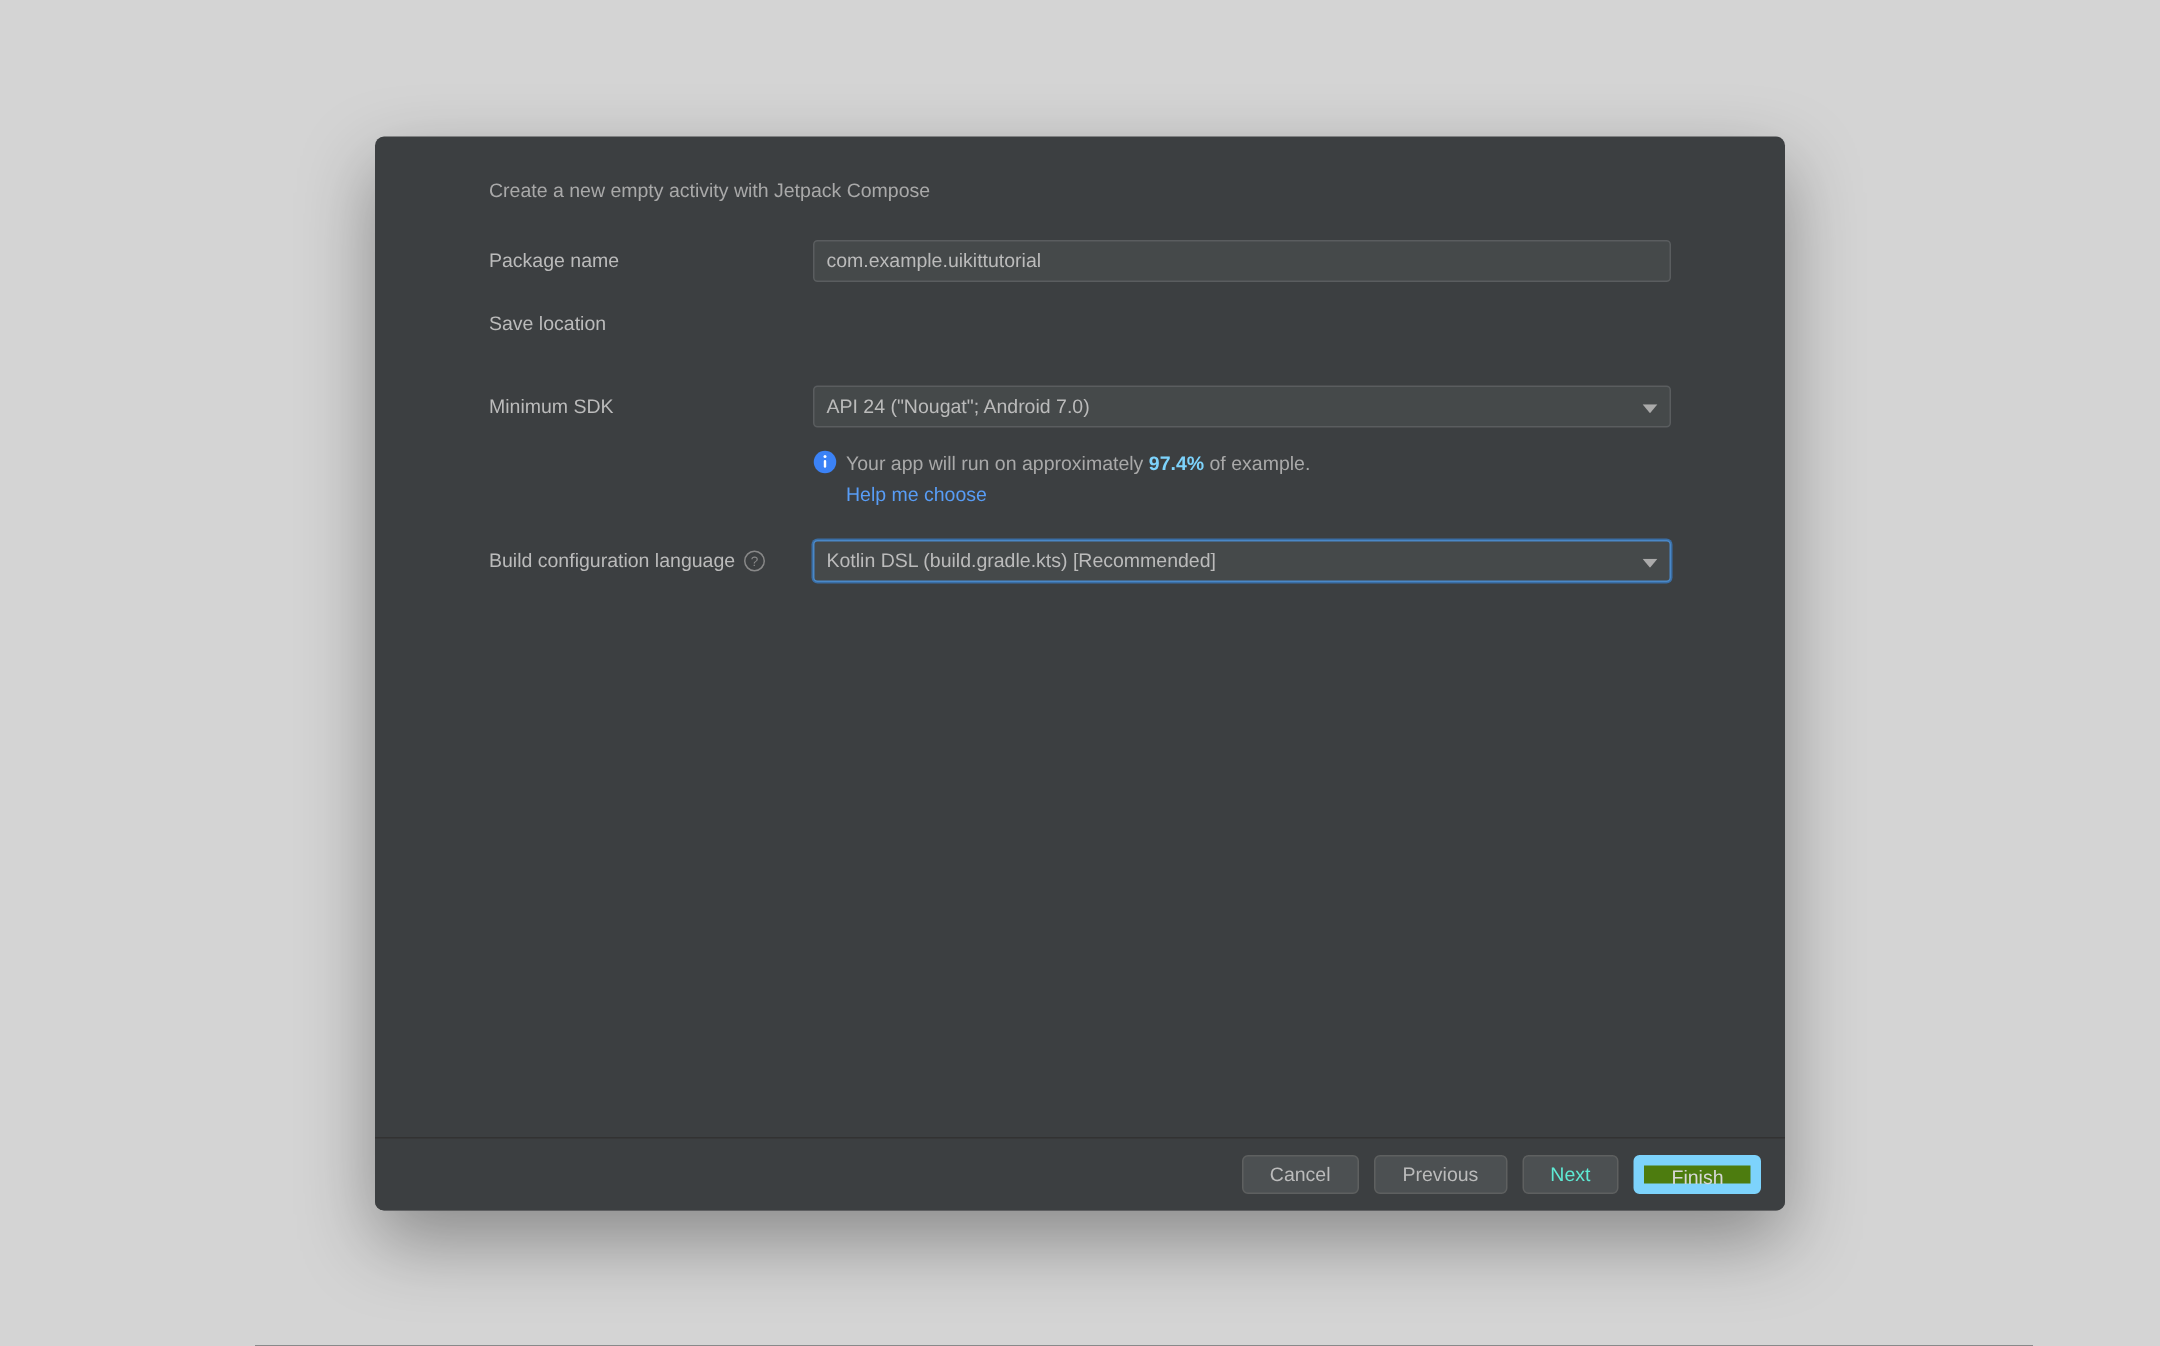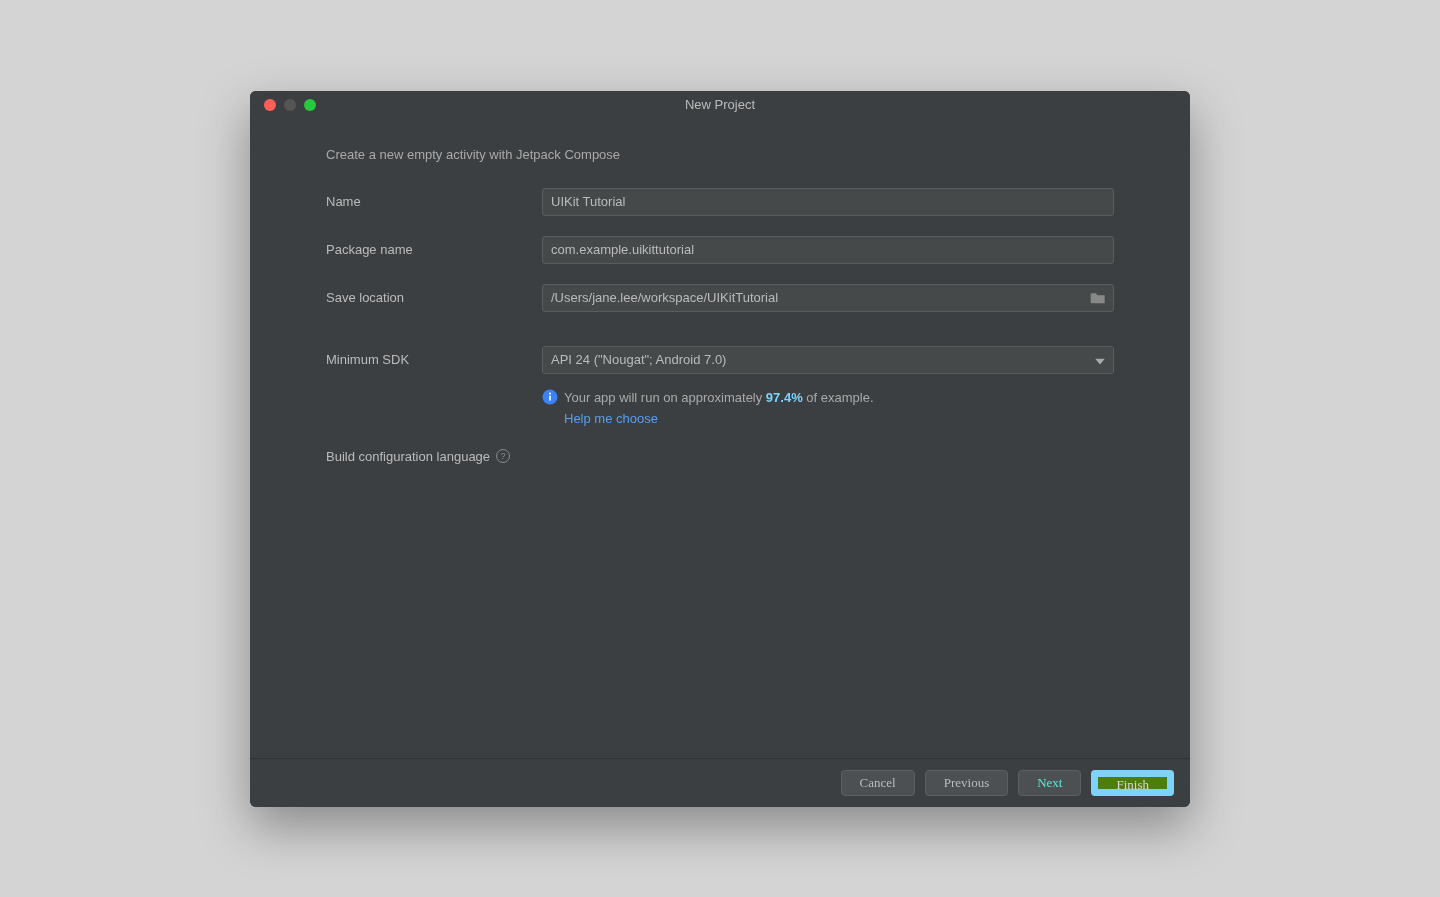"New Project" div.titlebar { html: <div> <div> <div></div> <div></div> <div></div> </div> <div>New Project</div> </div> -> none }
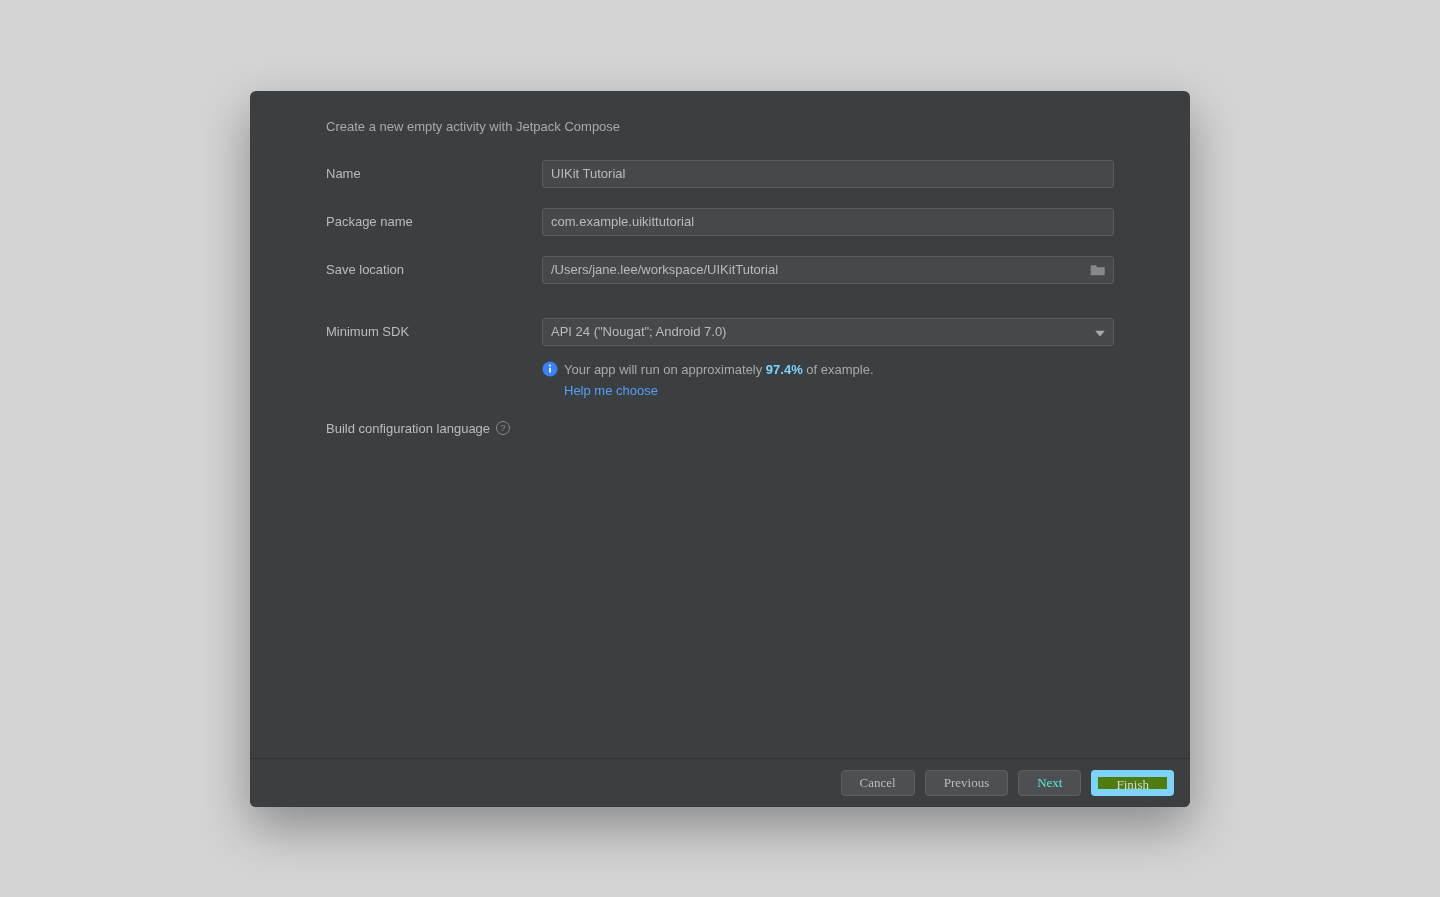"Name" div.form-row { html: <div> <div>Name</div> <div> <input> </div> </div> -> none }
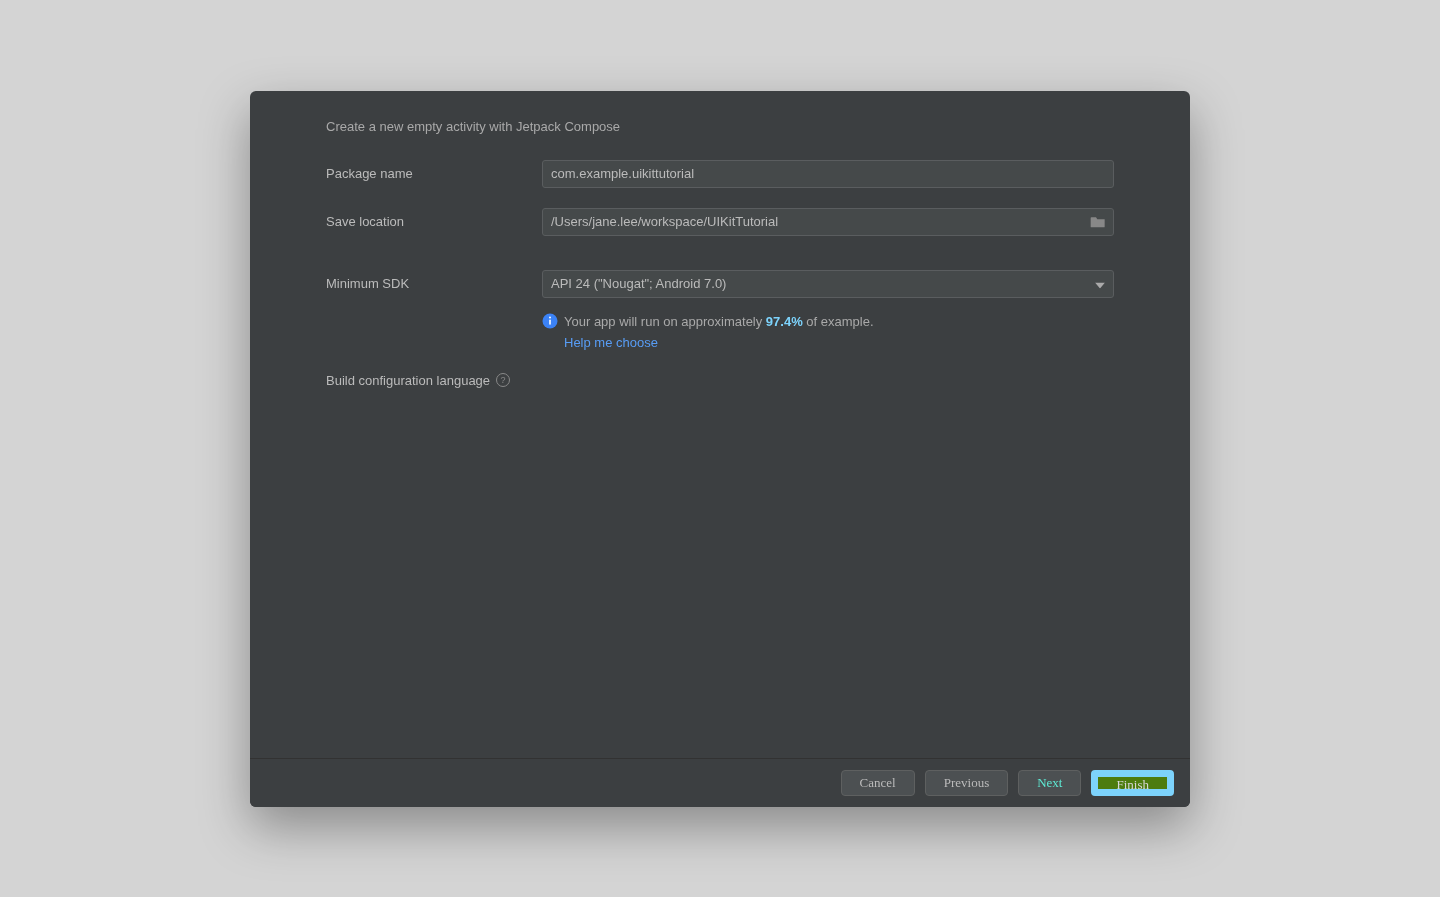"/Users/jane.lee/workspace/UIKitTutorial" div.form-control { html: <div> <input> <span> <svg> <path></path> </svg> </span> </div> -> none }
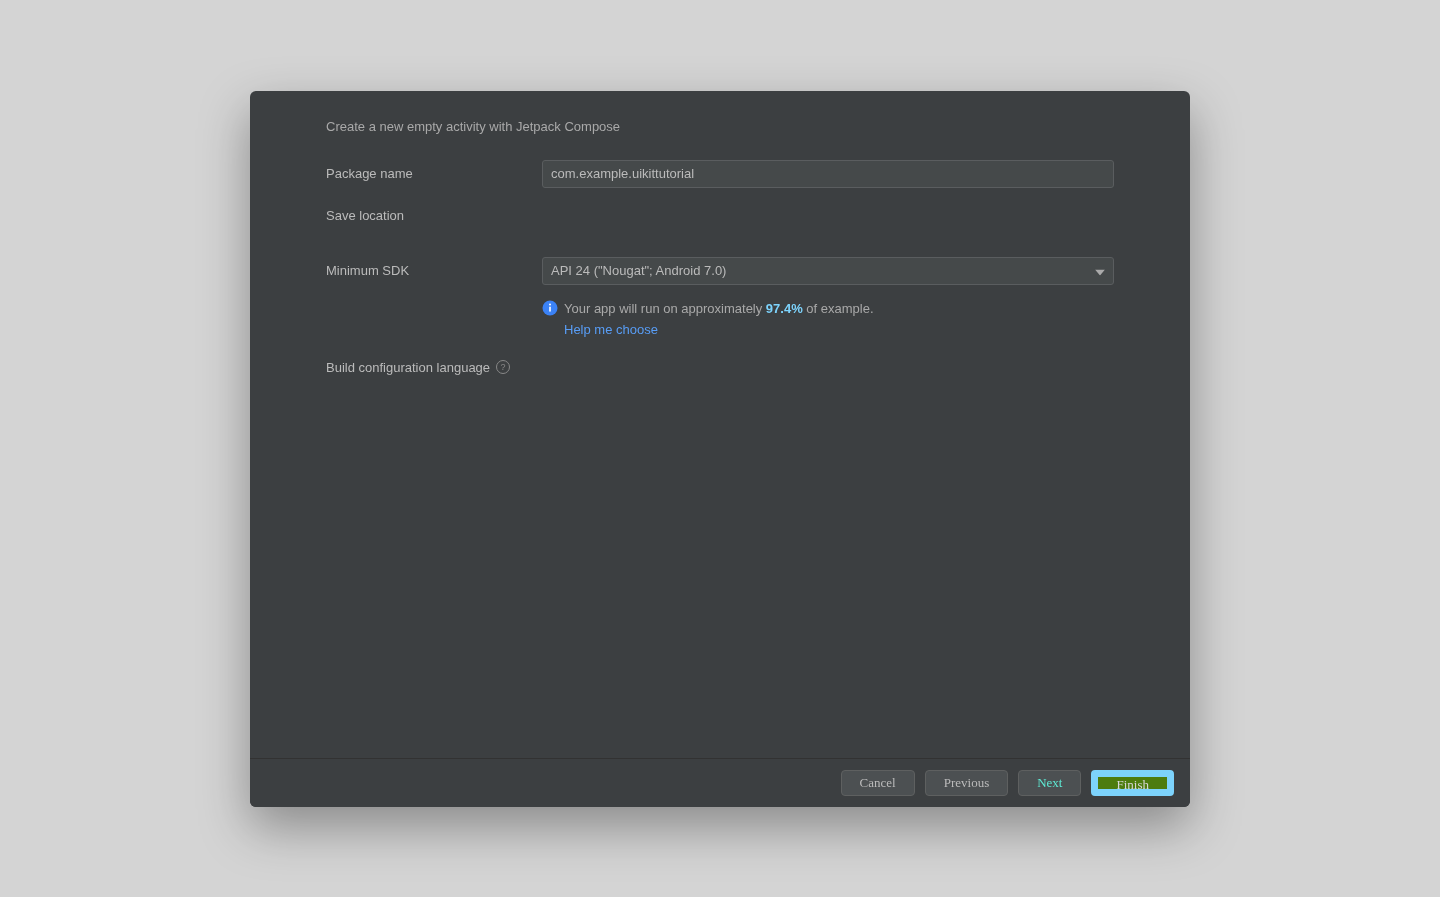"Kotlin DSL (build.gradle.kts)" div.form-control { html: none -> <div> <div> <span>Kotlin DSL (build.gradle.kts) [Recommended]</span> <span> <svg> <path></path> </svg> </span> </div> </div> }
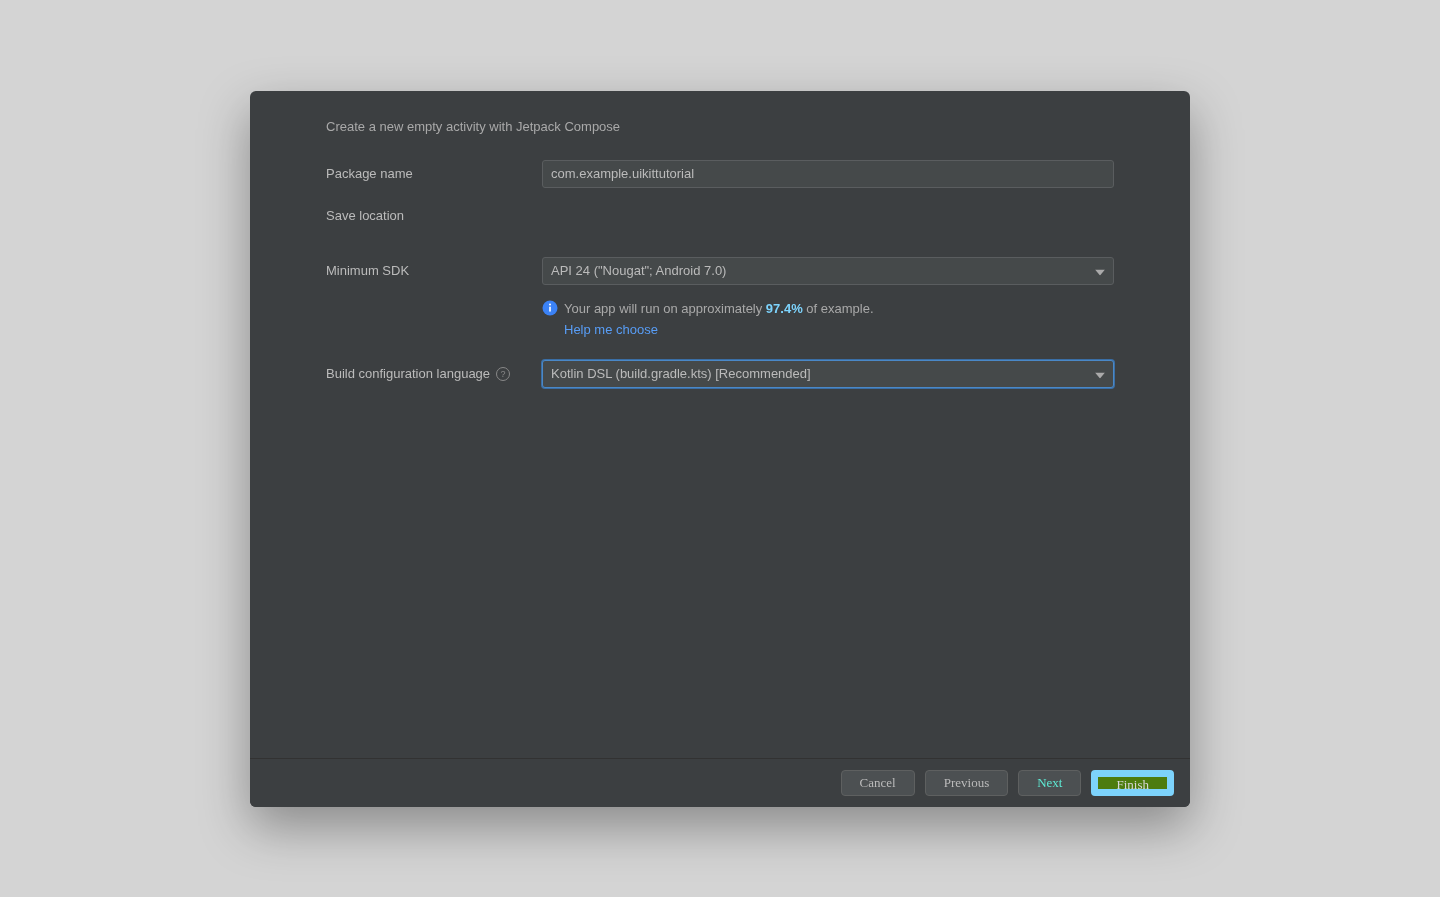"Cancel" .btn { font-family: Liberation Serif, serif -> Liberation Sans, sans-serif }
